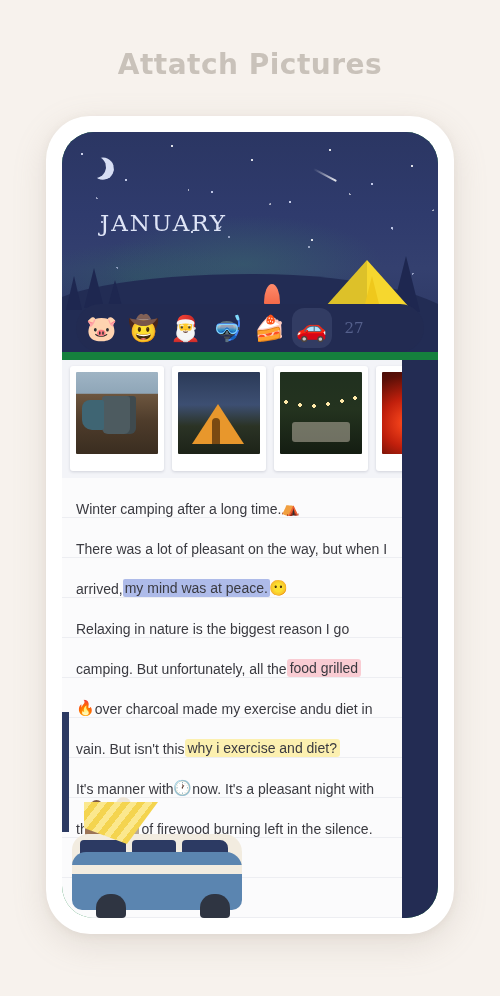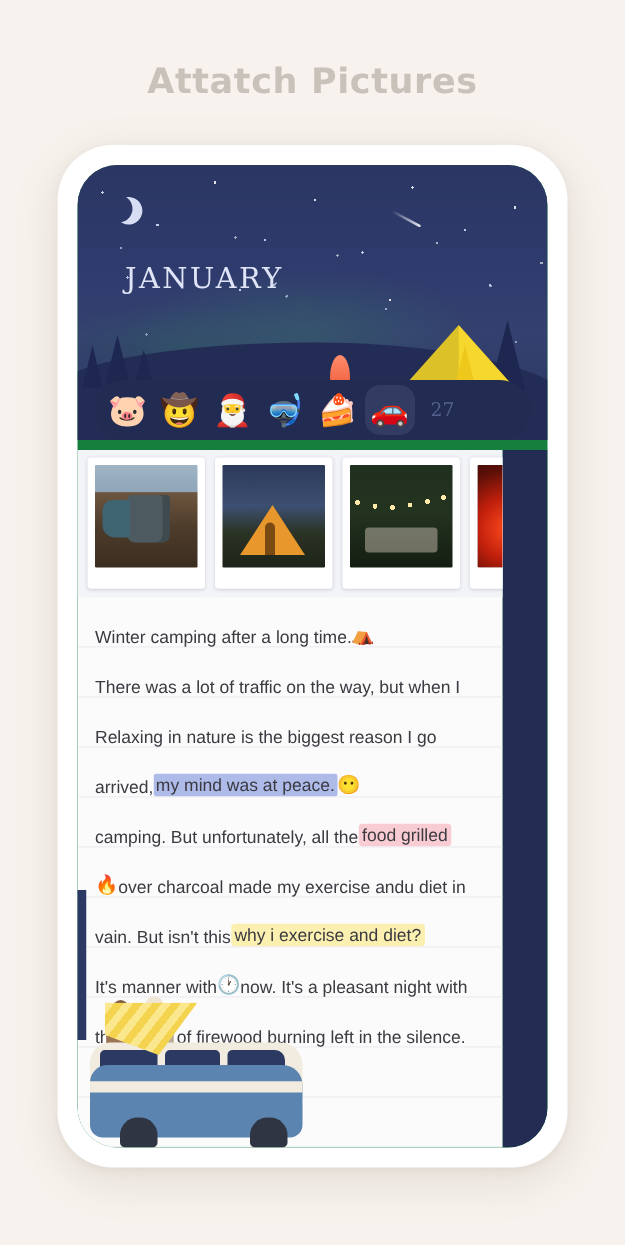"There was a lot of" span { text: traffic -> pleasant }
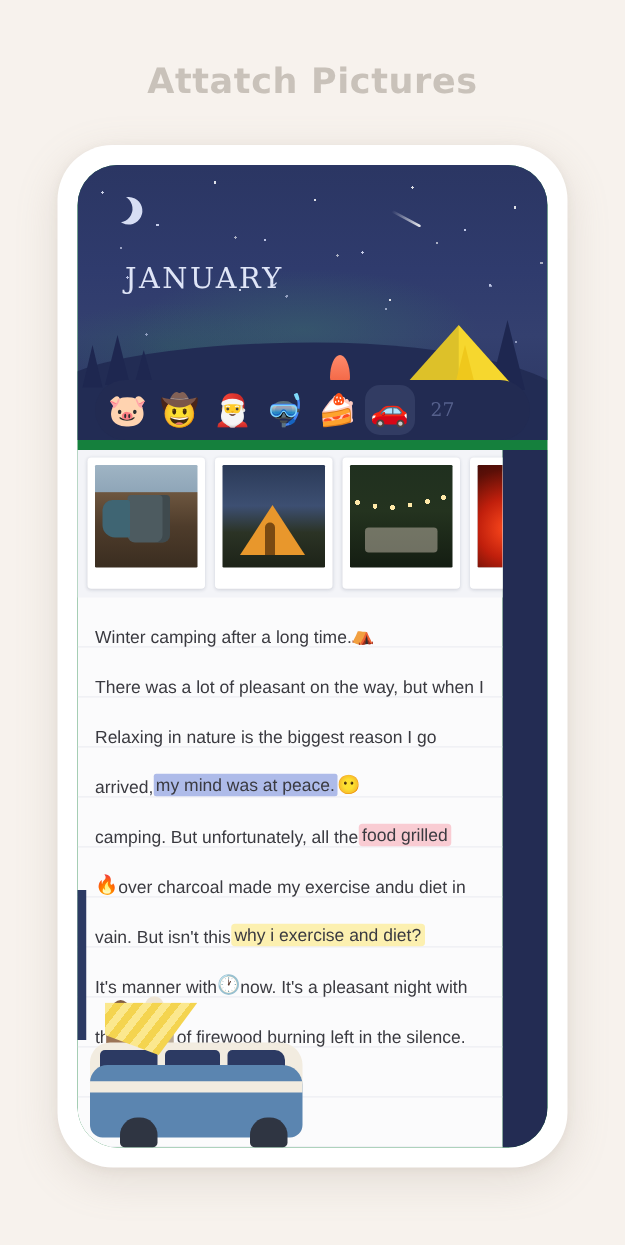"Relaxing in nature is the" div.line { order: before "arrived," -> after "arrived," }
